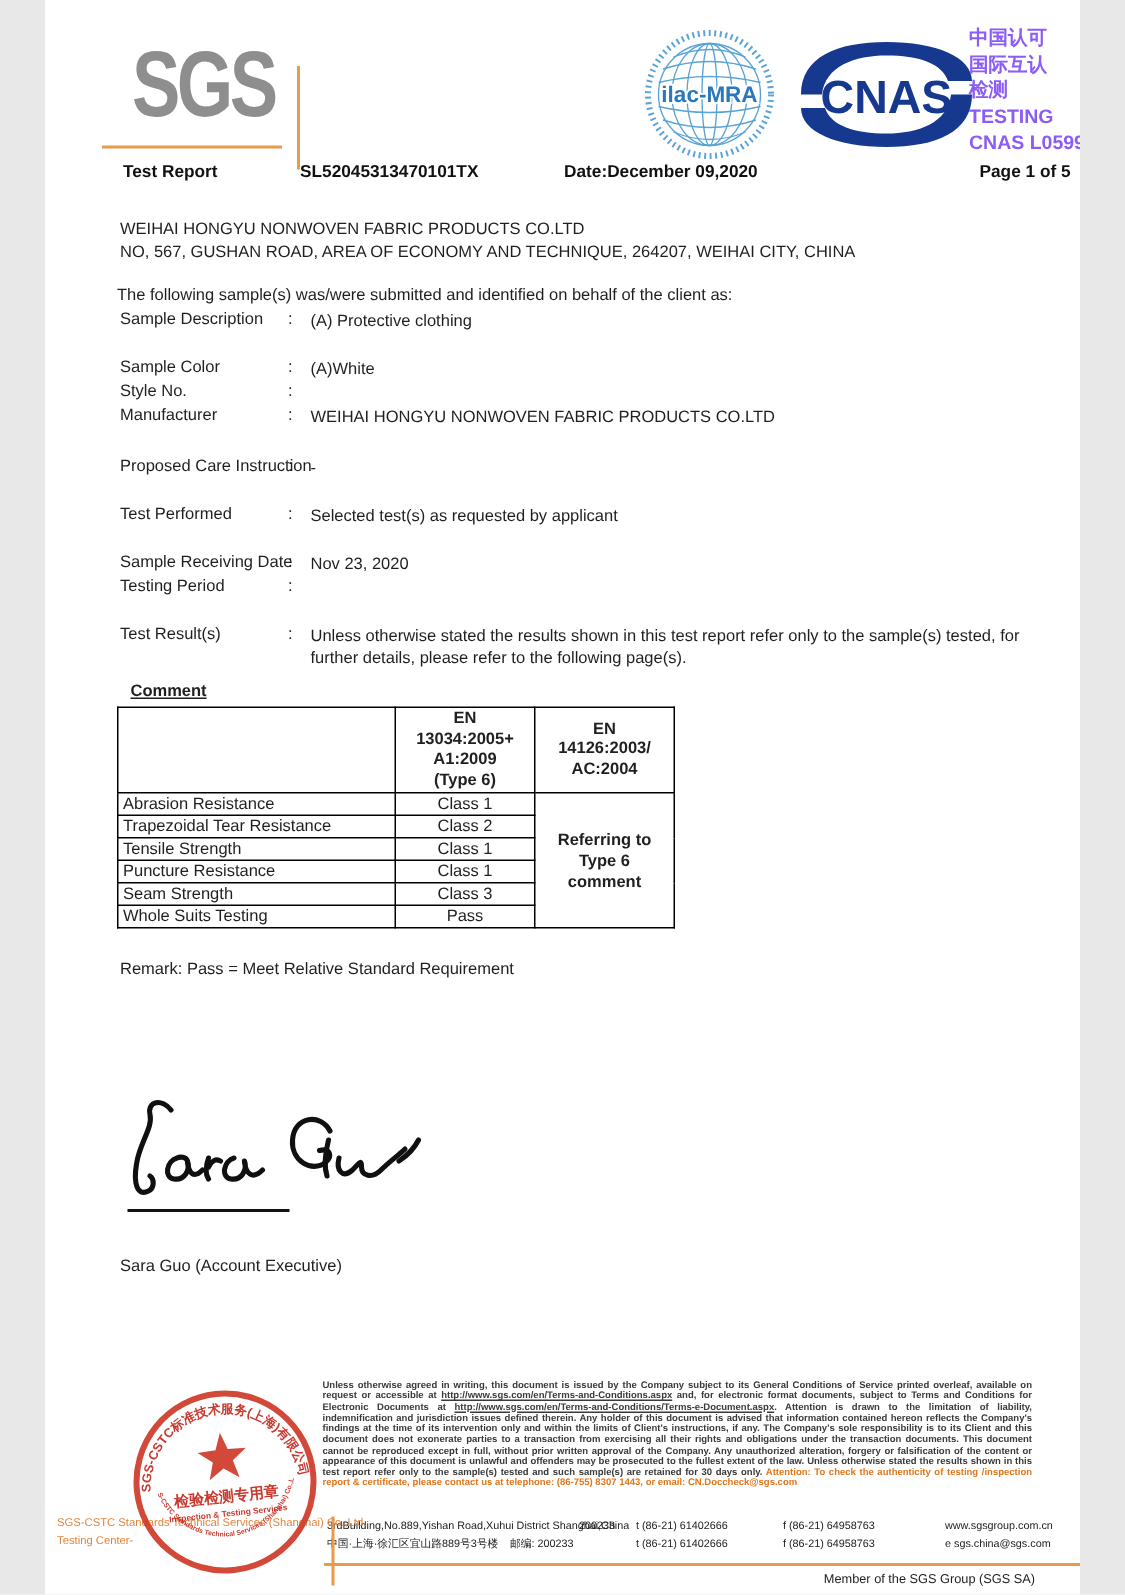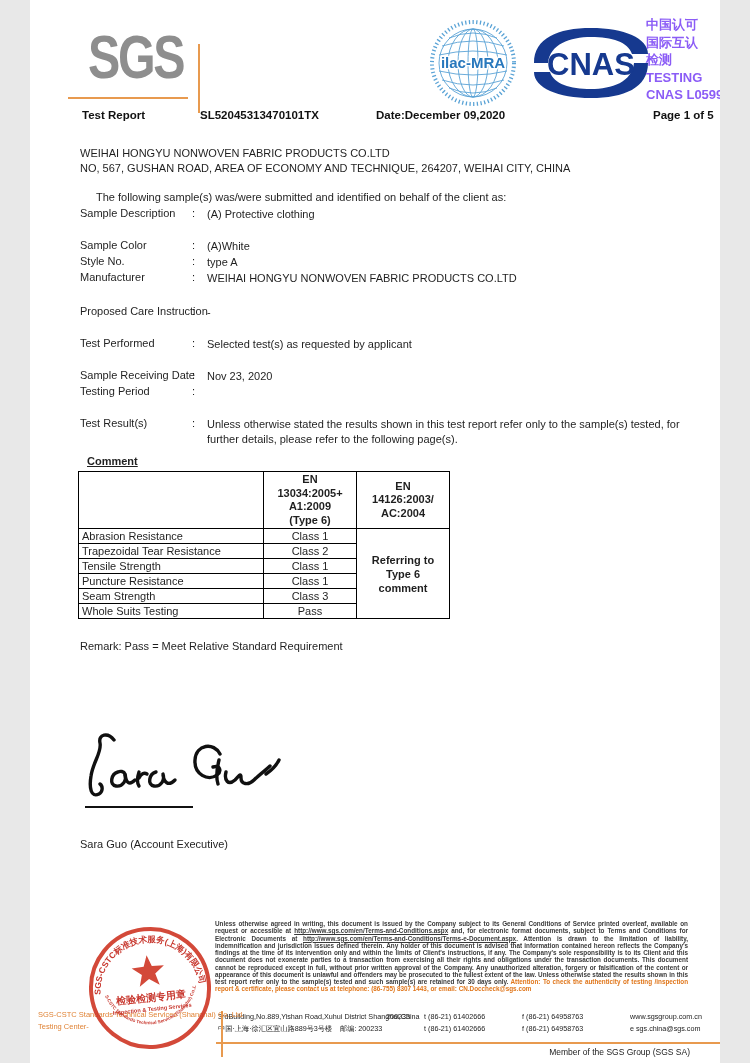"The following sample(s) was/were" .intro { left: 66px -> 48px }
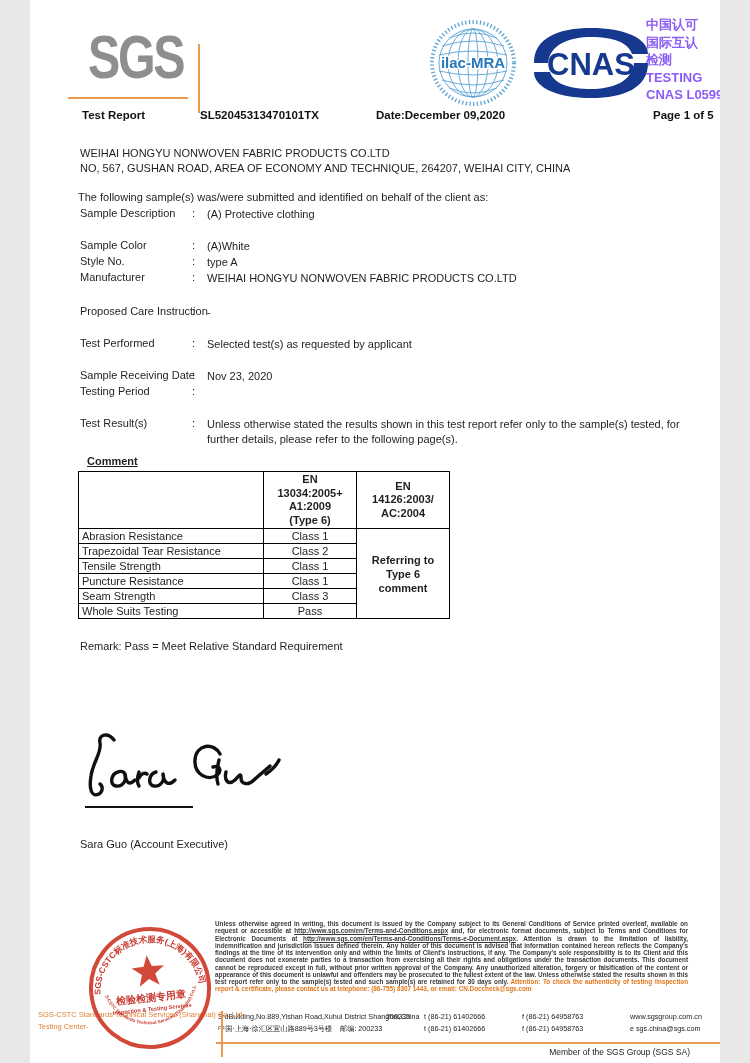"type A" span.val { html: <span>type A</span> -> none }
